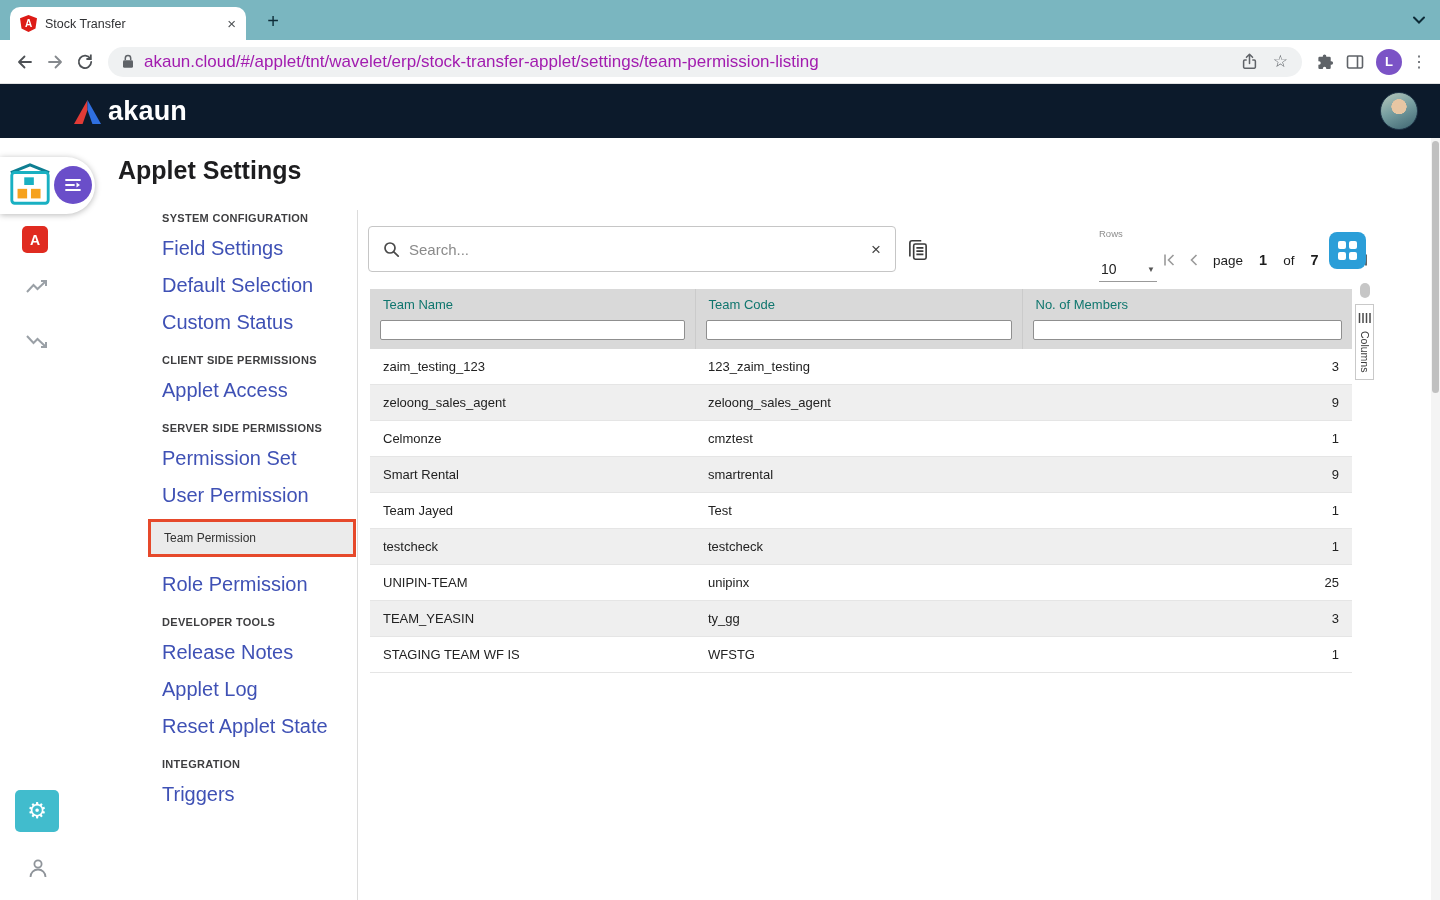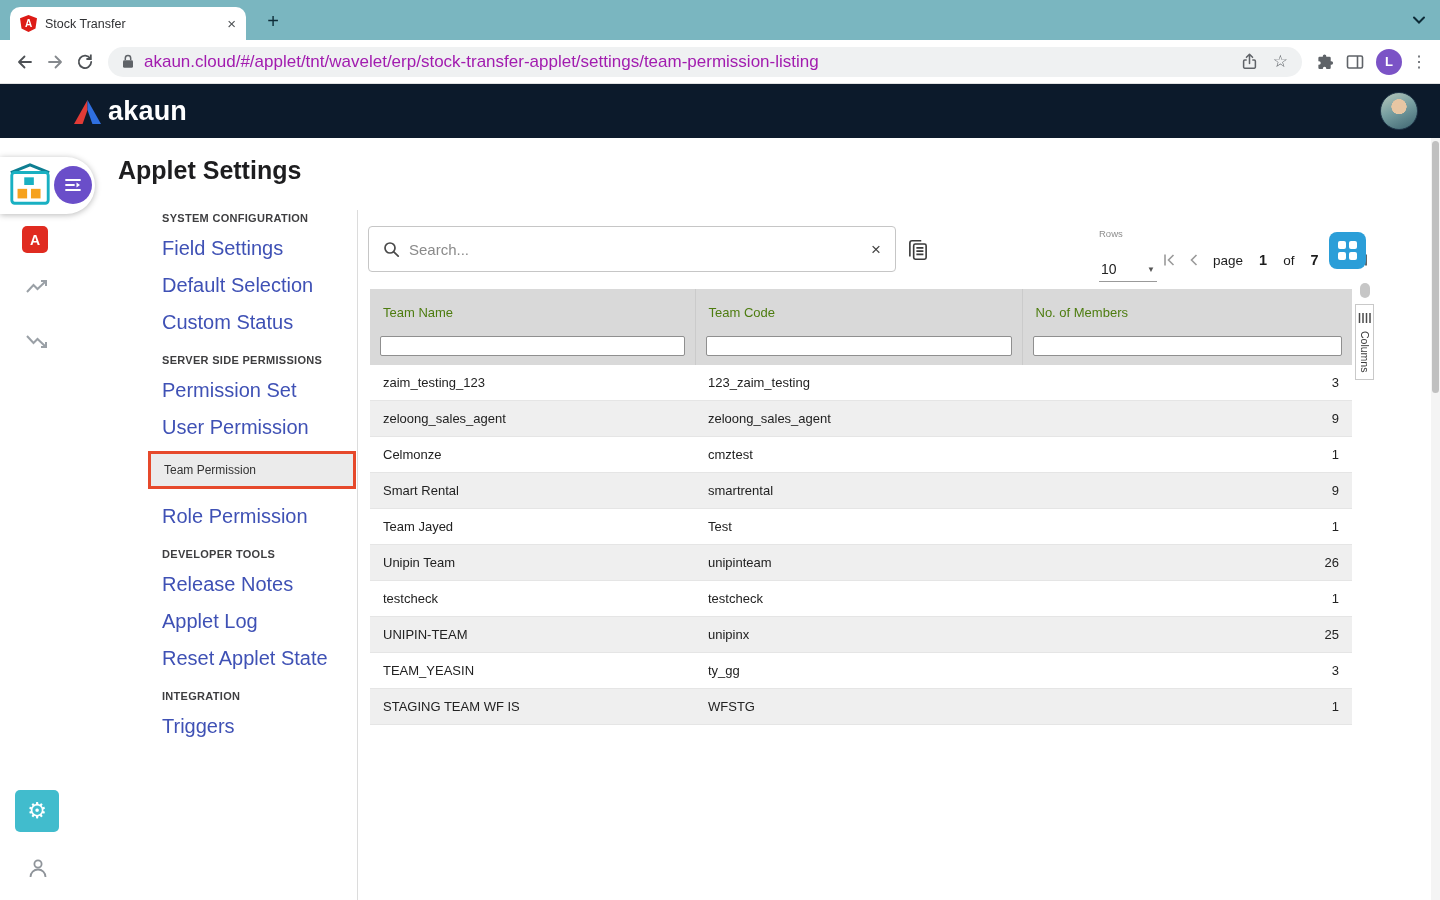"Team Name" .head-row th { color: #4d7c0f -> #0f766e; padding: 16px 13px -> 8px 13px }
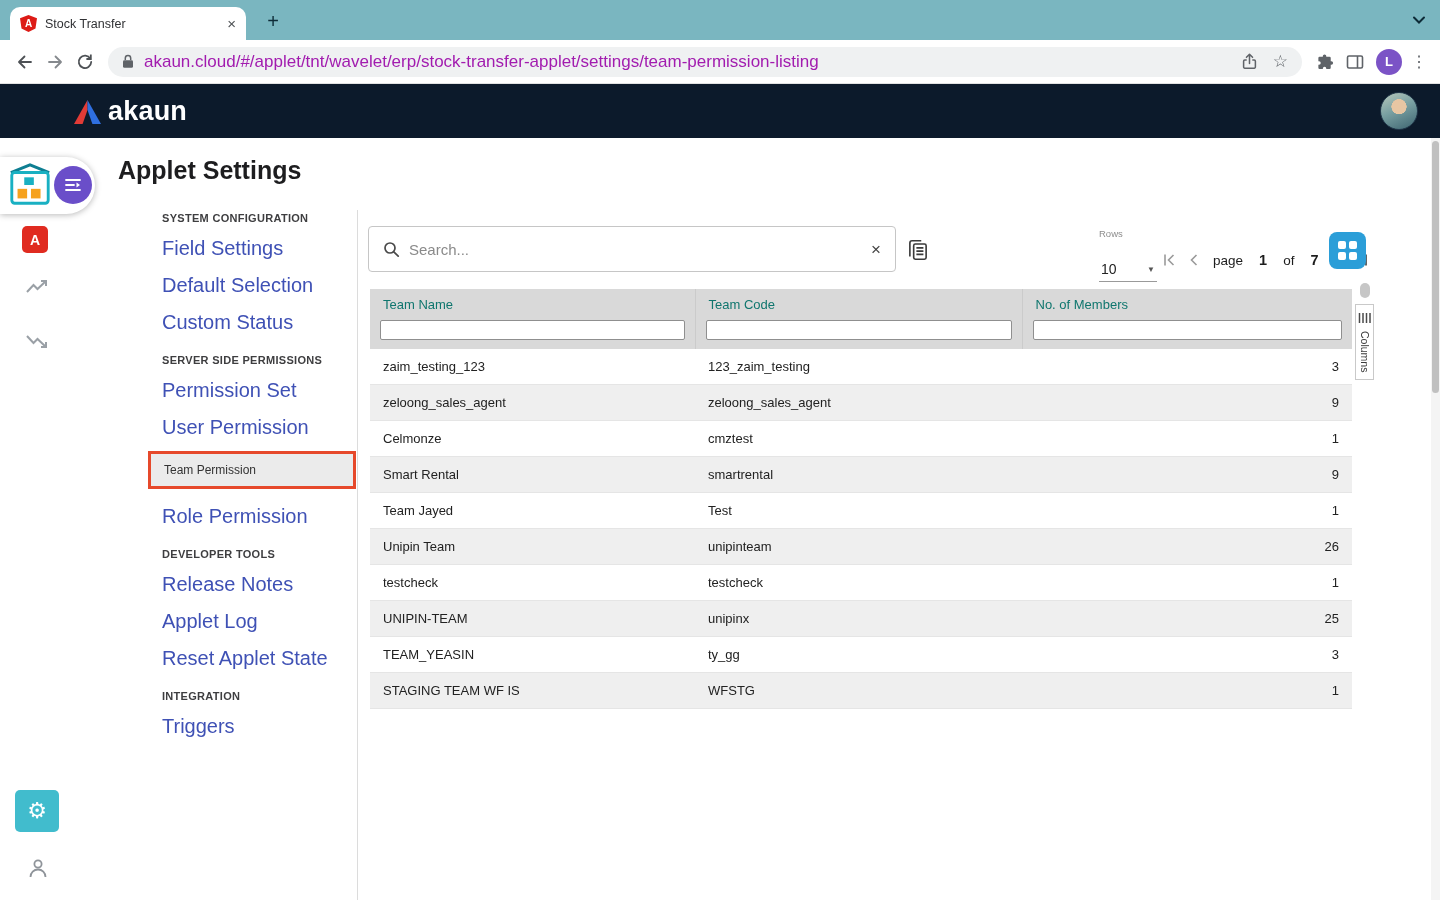"CLIENT SIDE PERMISSIONS" div.nav-section { html: none -> <div> <div>CLIENT SIDE PERMISSIONS</div> <div>Applet Access</div> </div> }
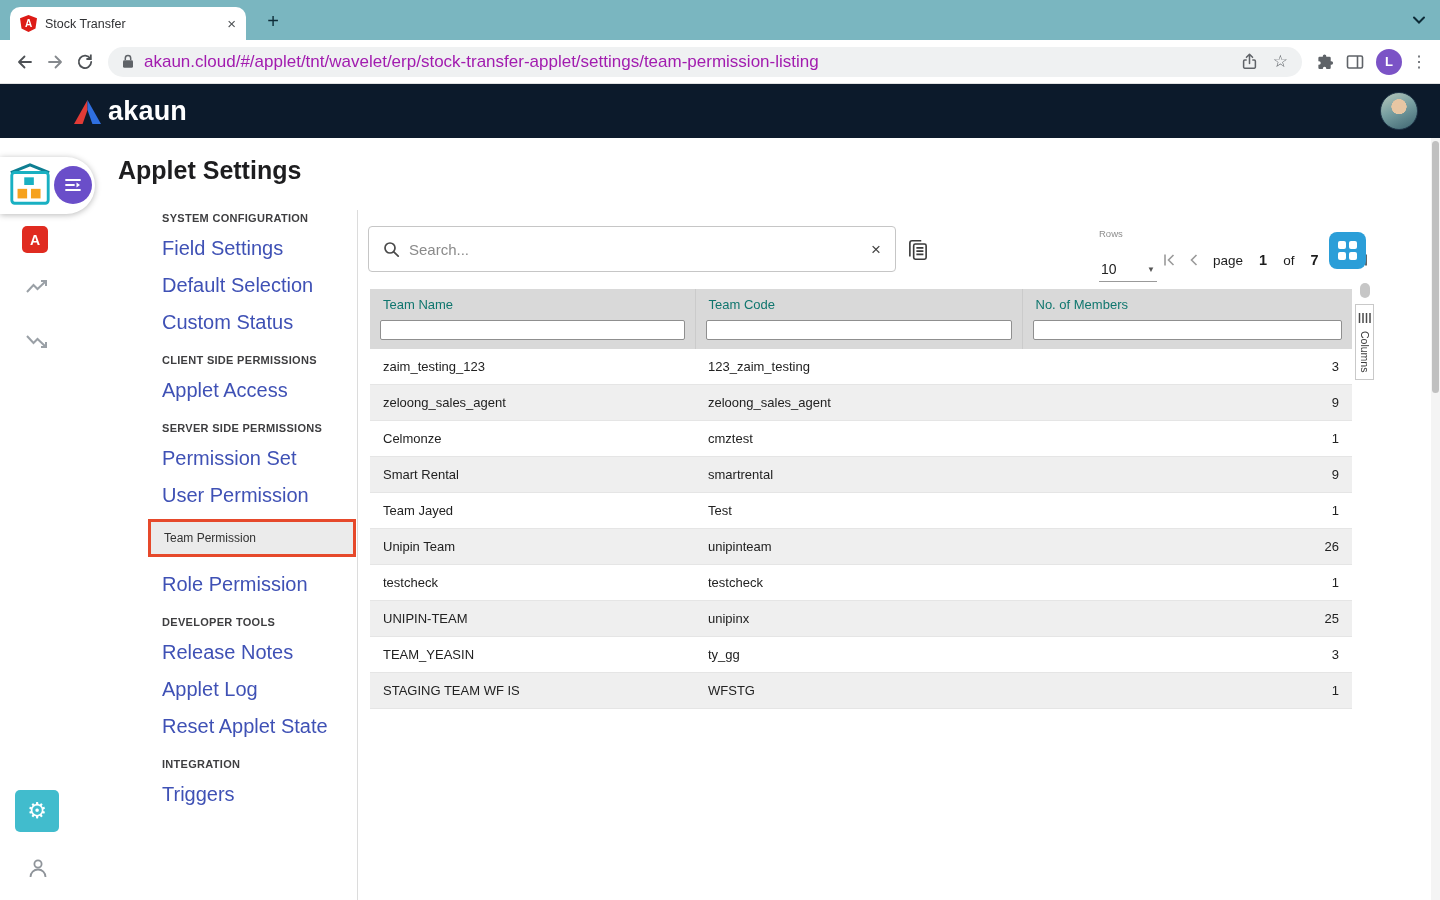"Unipin Team" tr { html: <tr> <td>Unipin Team</td> <td>unipinteam</td> <td>26</td> </tr> -> none }
